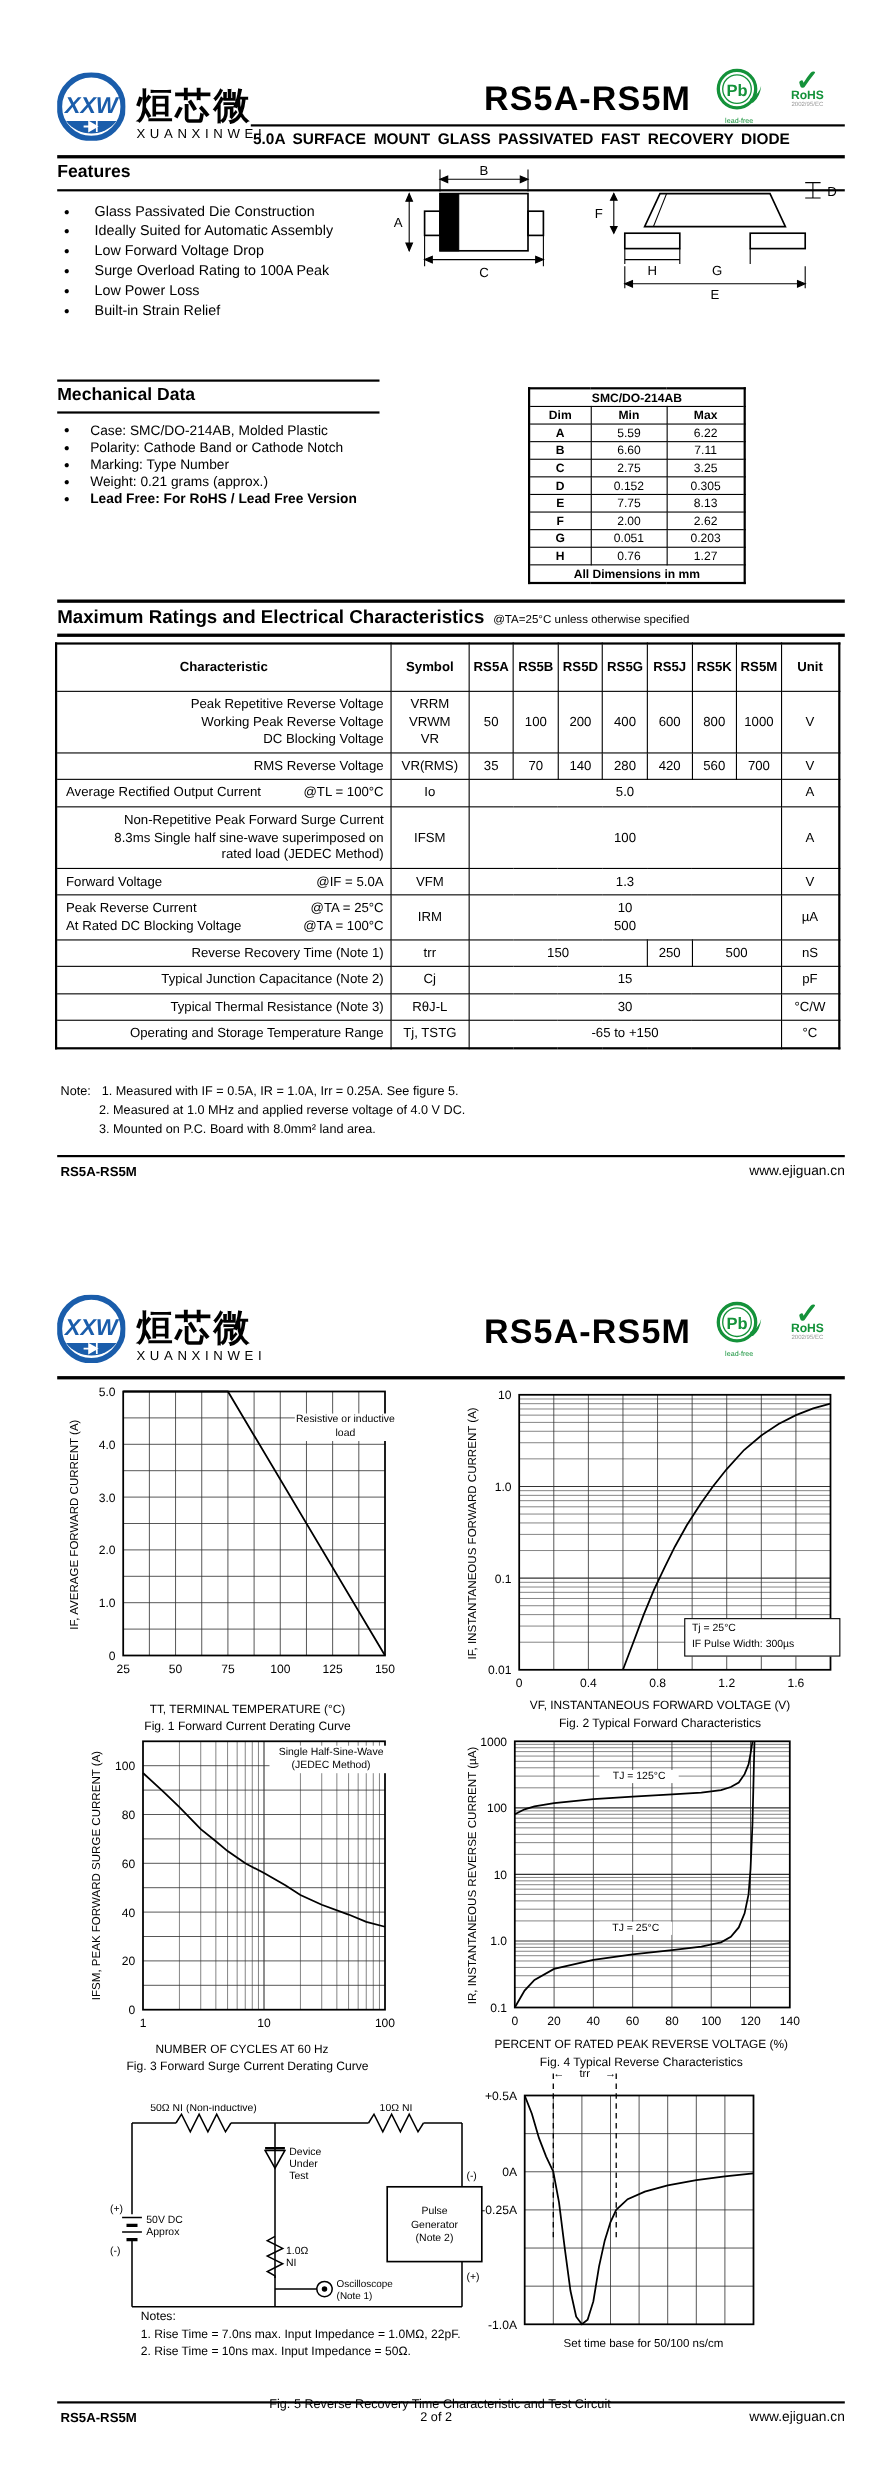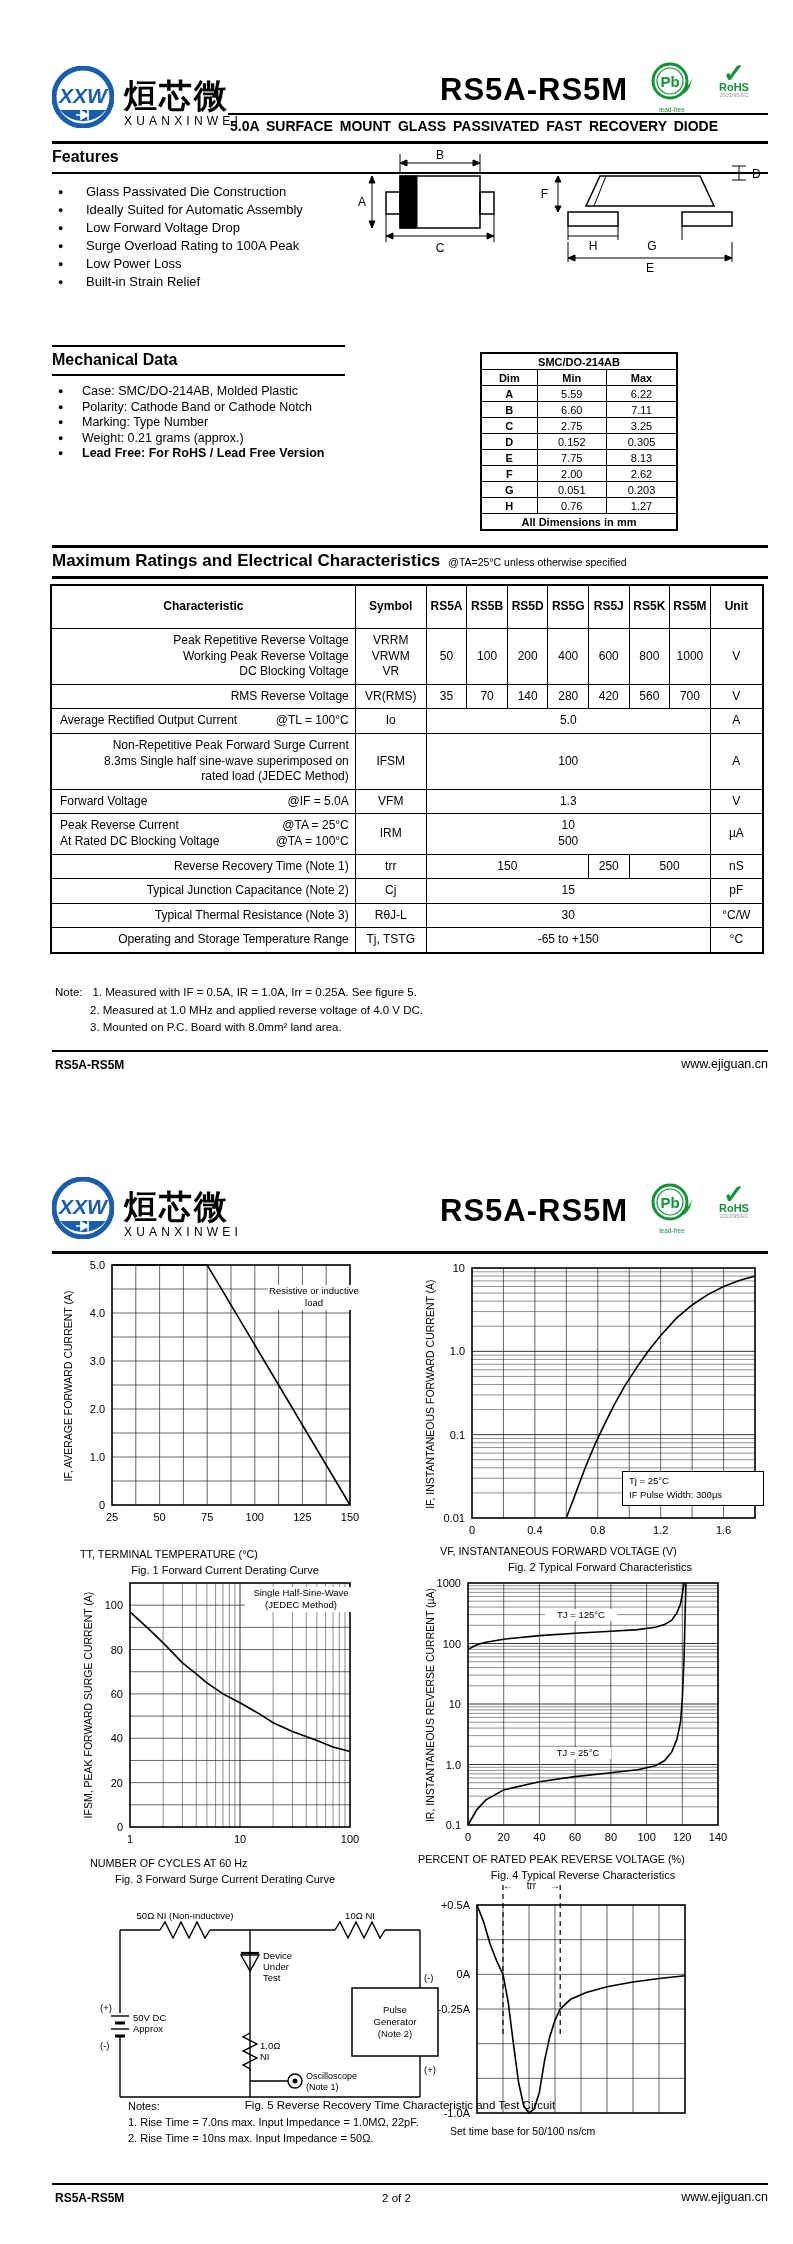"TT, TERMINAL TEMPERATURE (°C)" .xlab { text-align: left -> center }
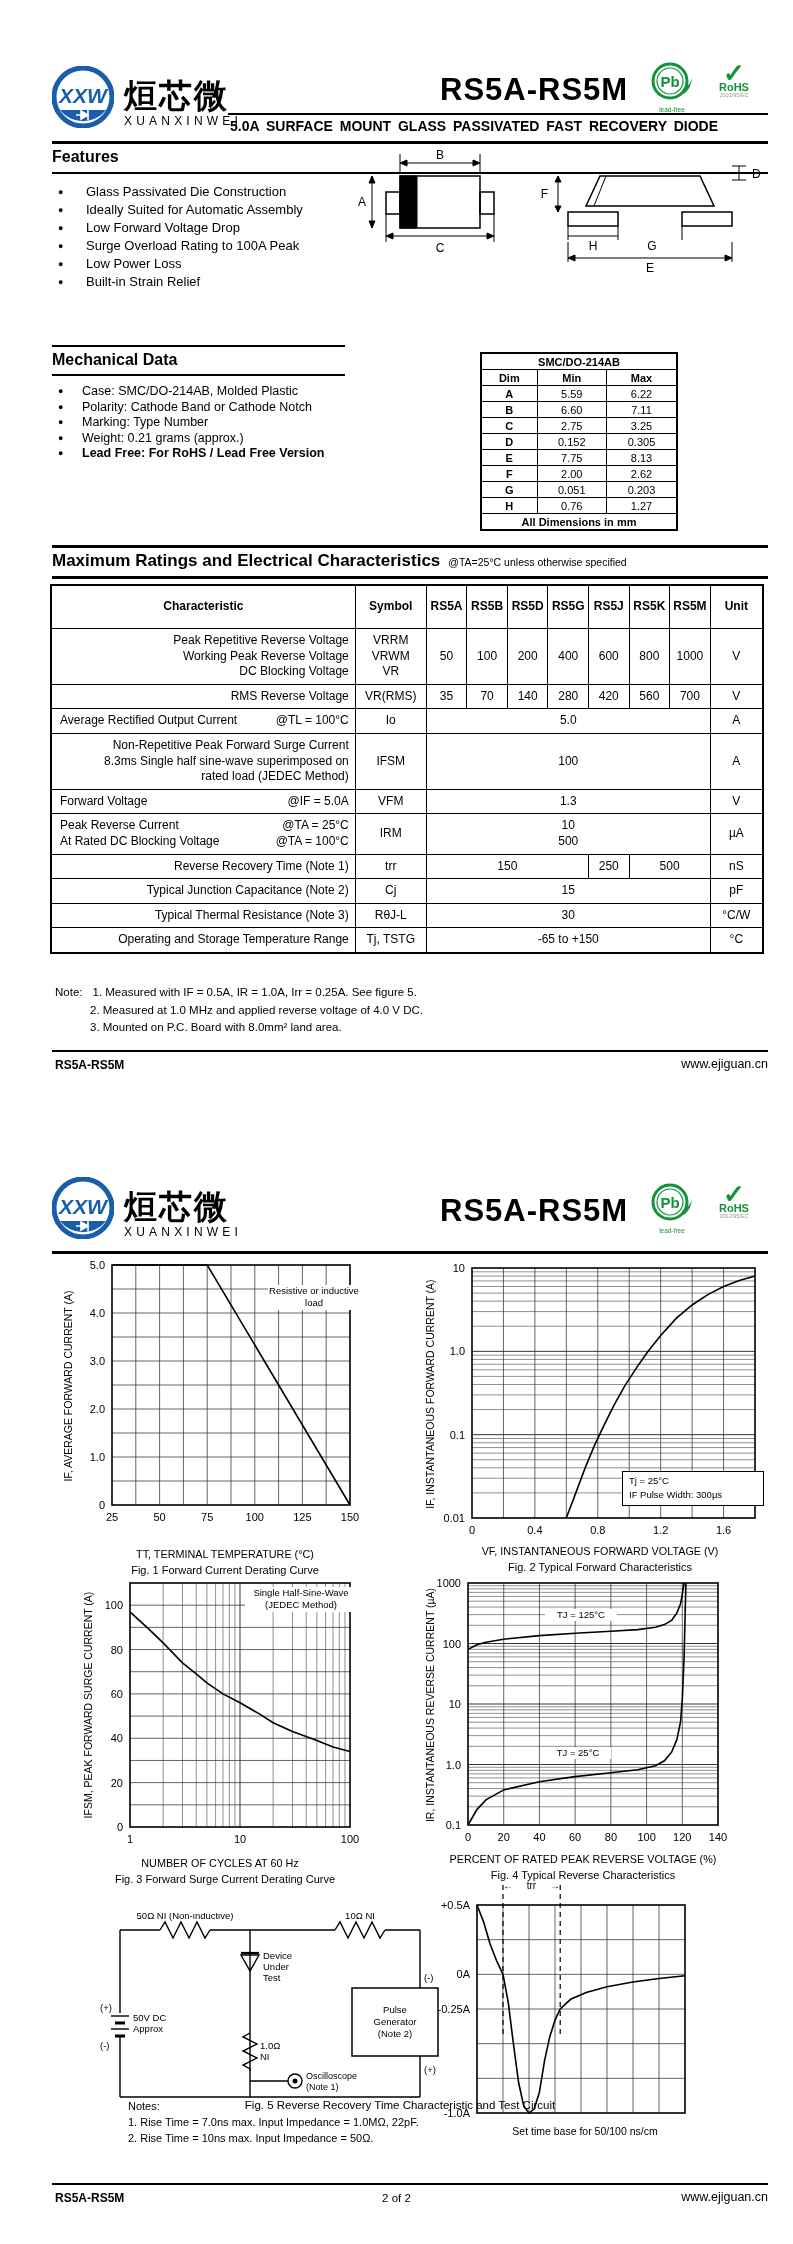"Fig. 5 Reverse Recovery Time" div.cap { top: 964px -> 1045px }
